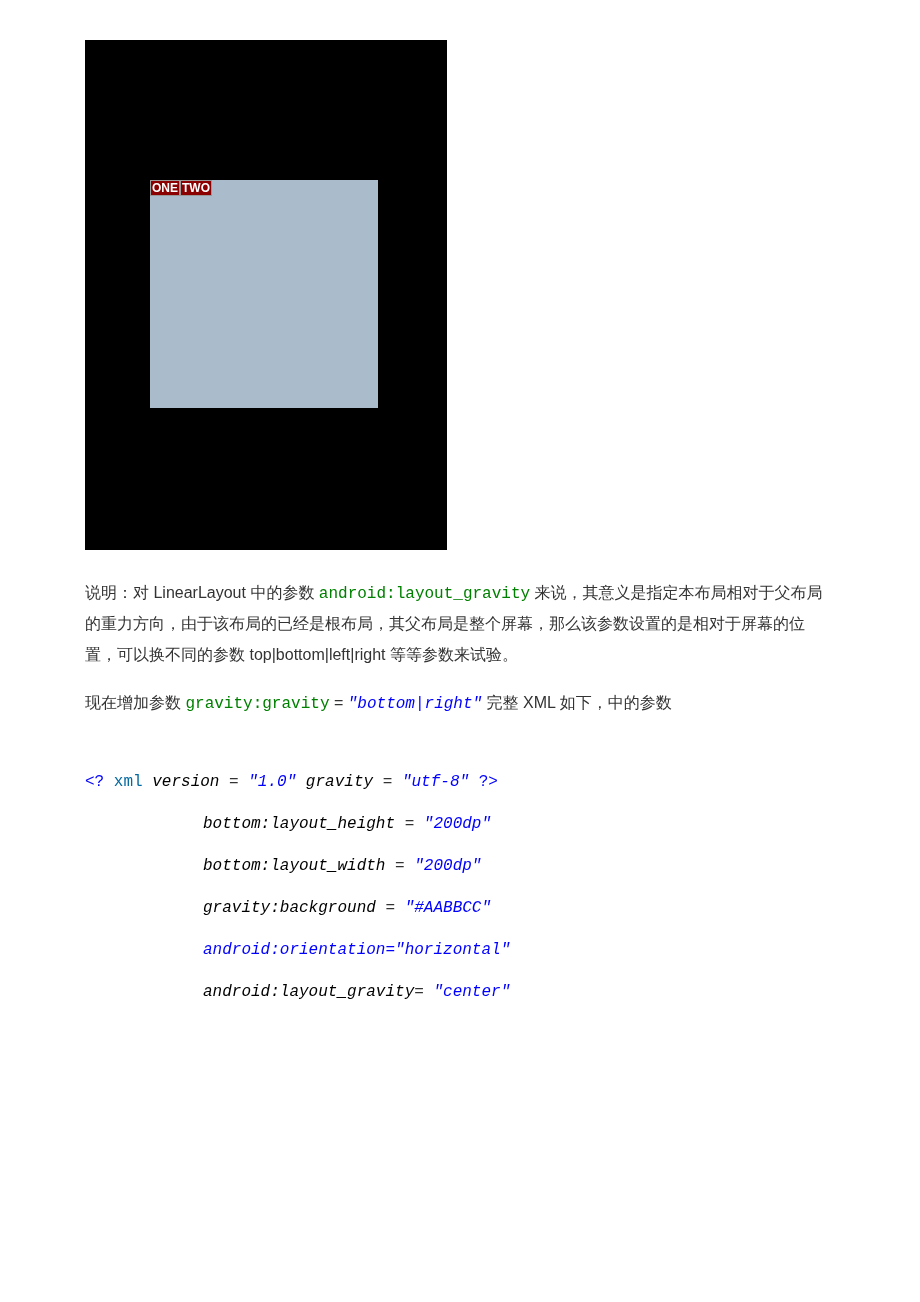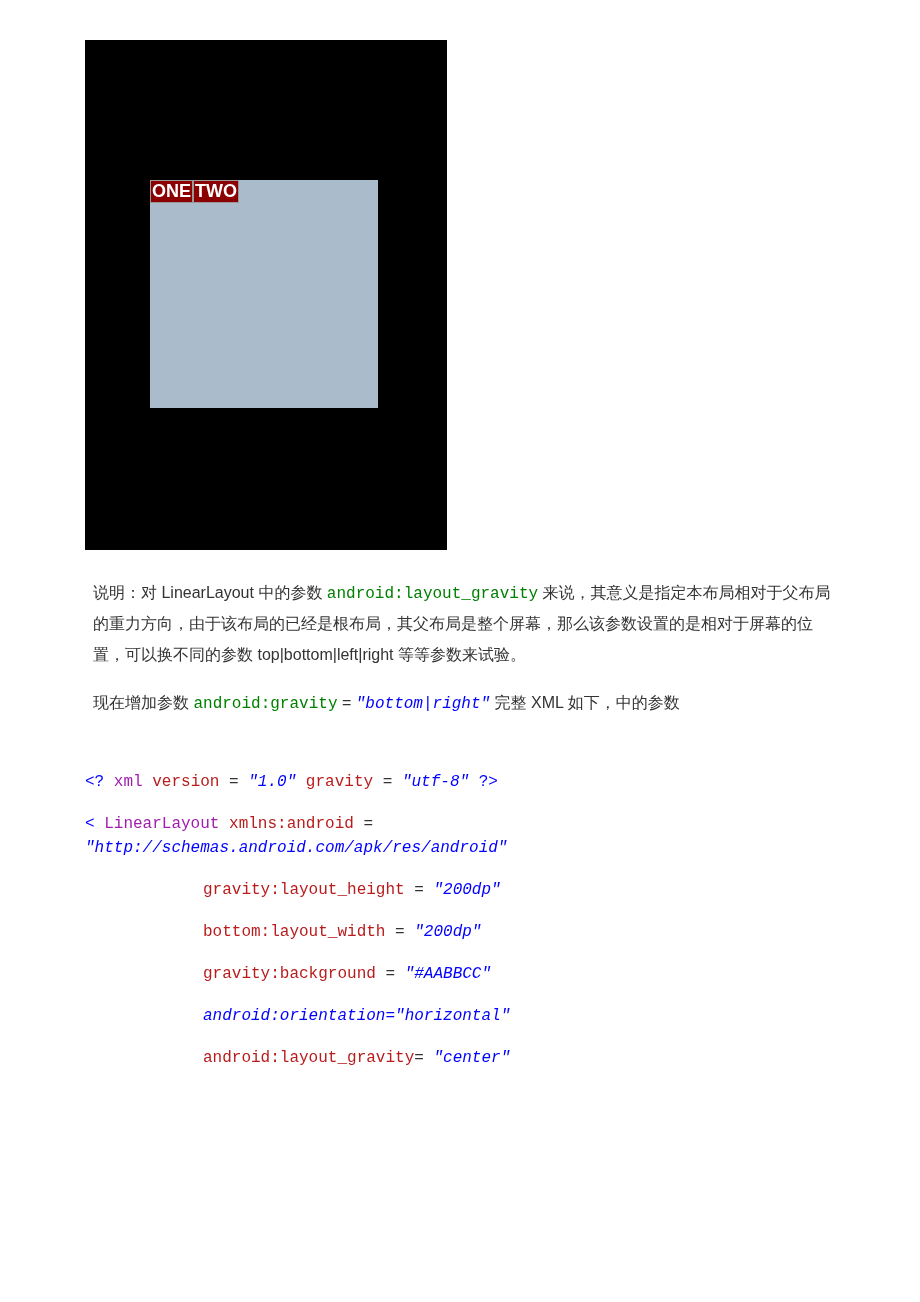"ONE" .label { font-size: 18px -> 12px }
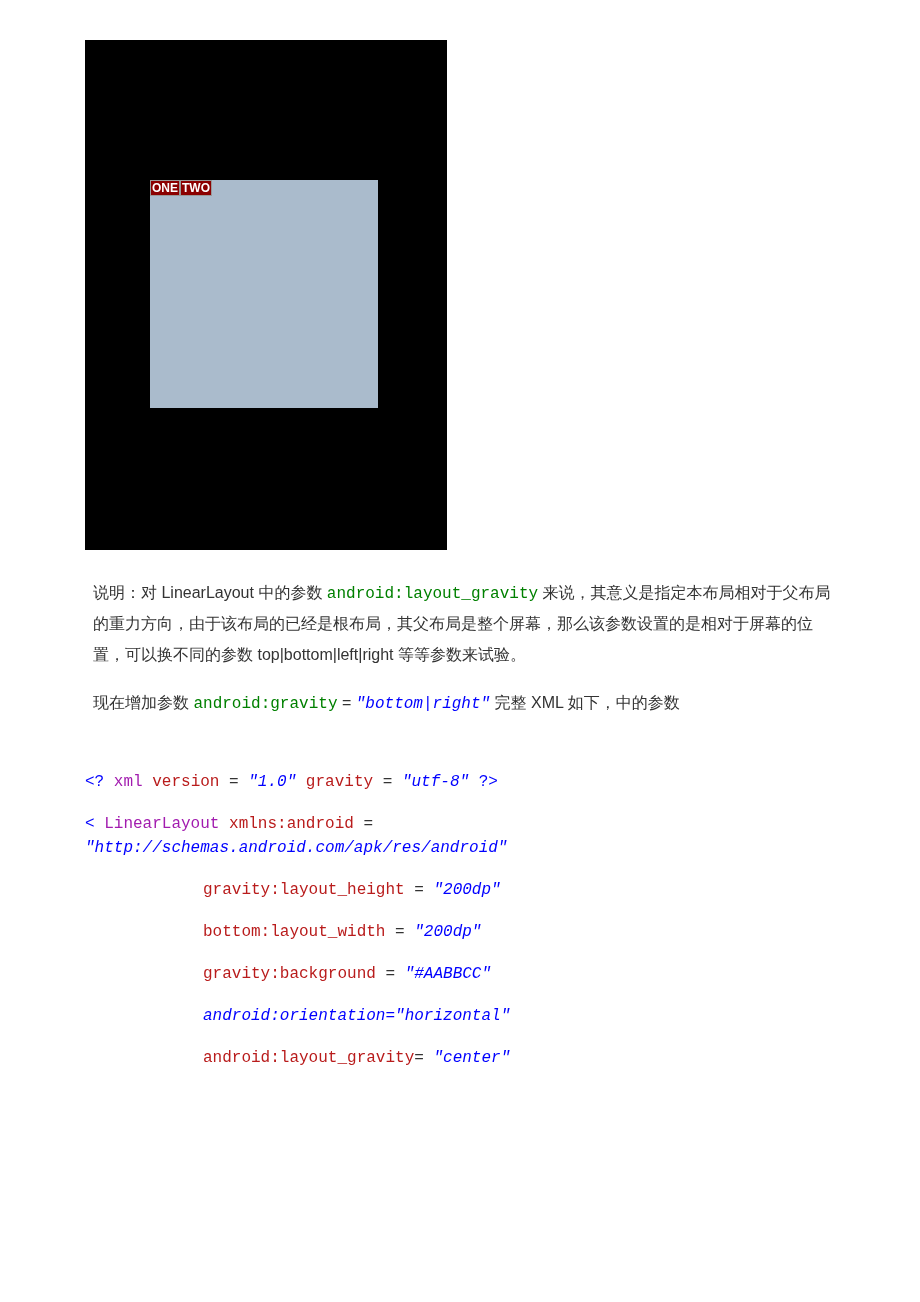"说明：对 LinearLayout 中的参数" p { margin: 0 0 18px 8px -> 0 0 18px 0 }
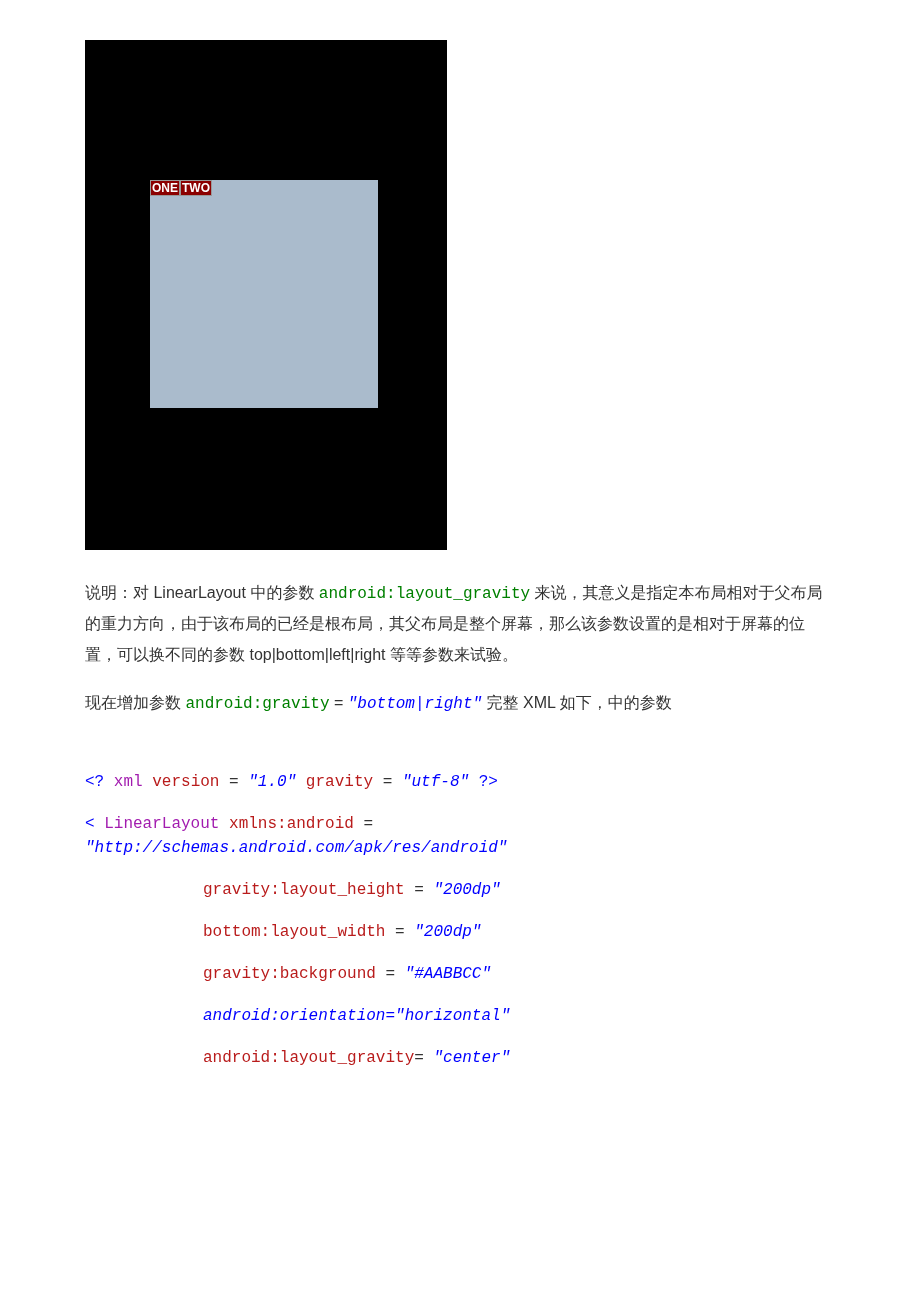"android:gravity" span.code-green { text: android:gravity -> gravity:gravity }
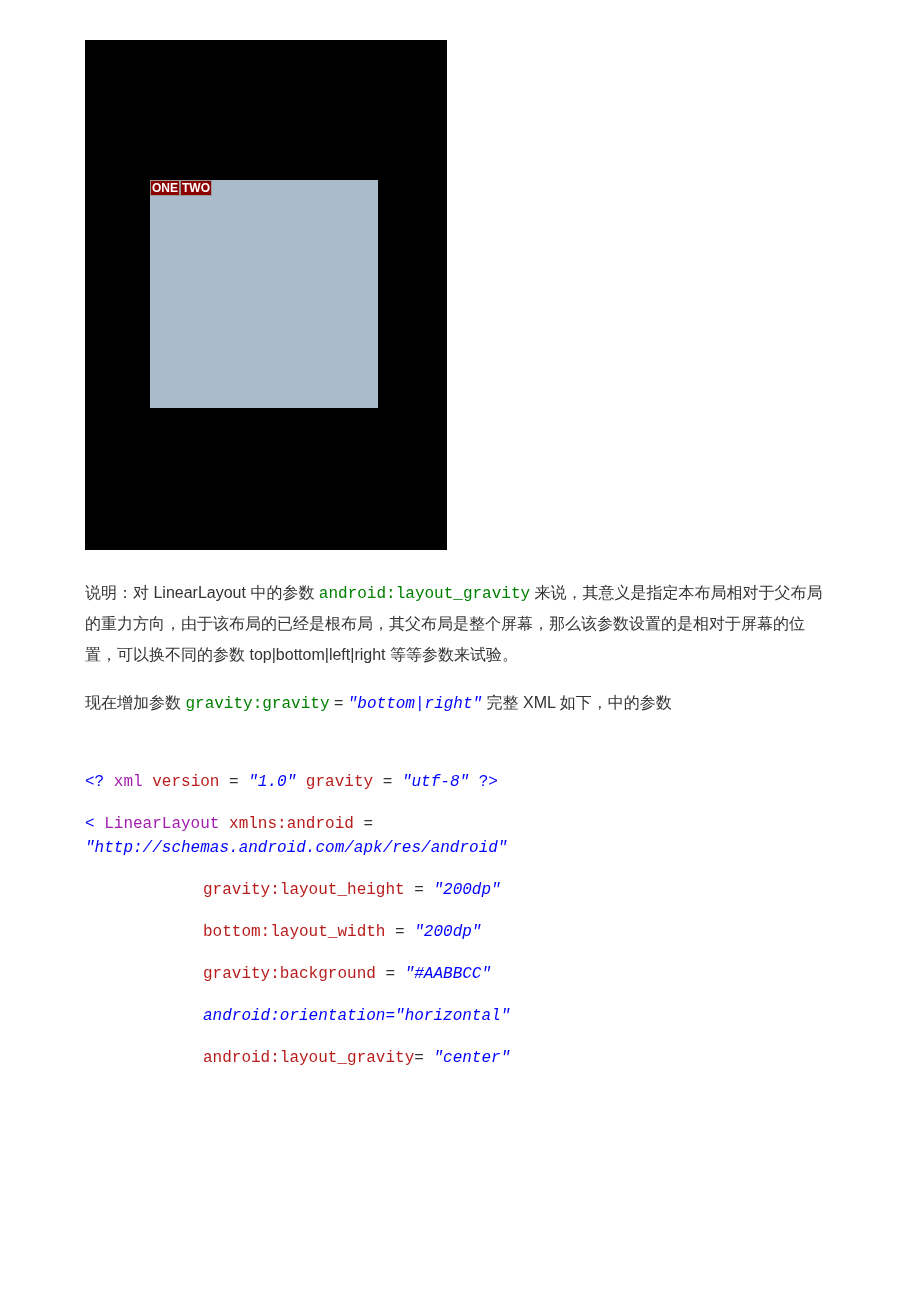"xml" .tag-name { color: #a21caf -> #0369a1 }
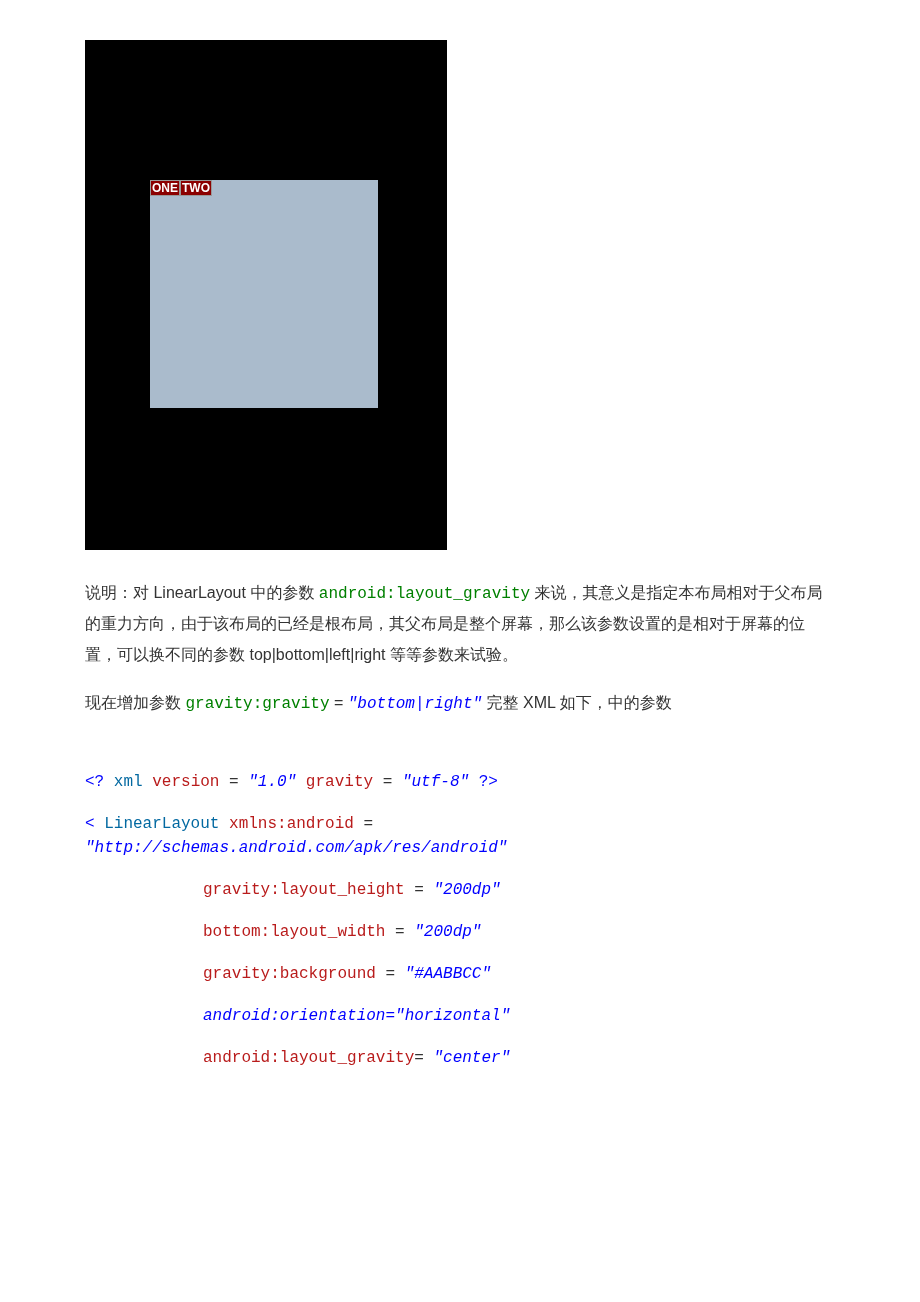"version" .attr { color: #b91c1c -> #000000; font-style: none -> italic }
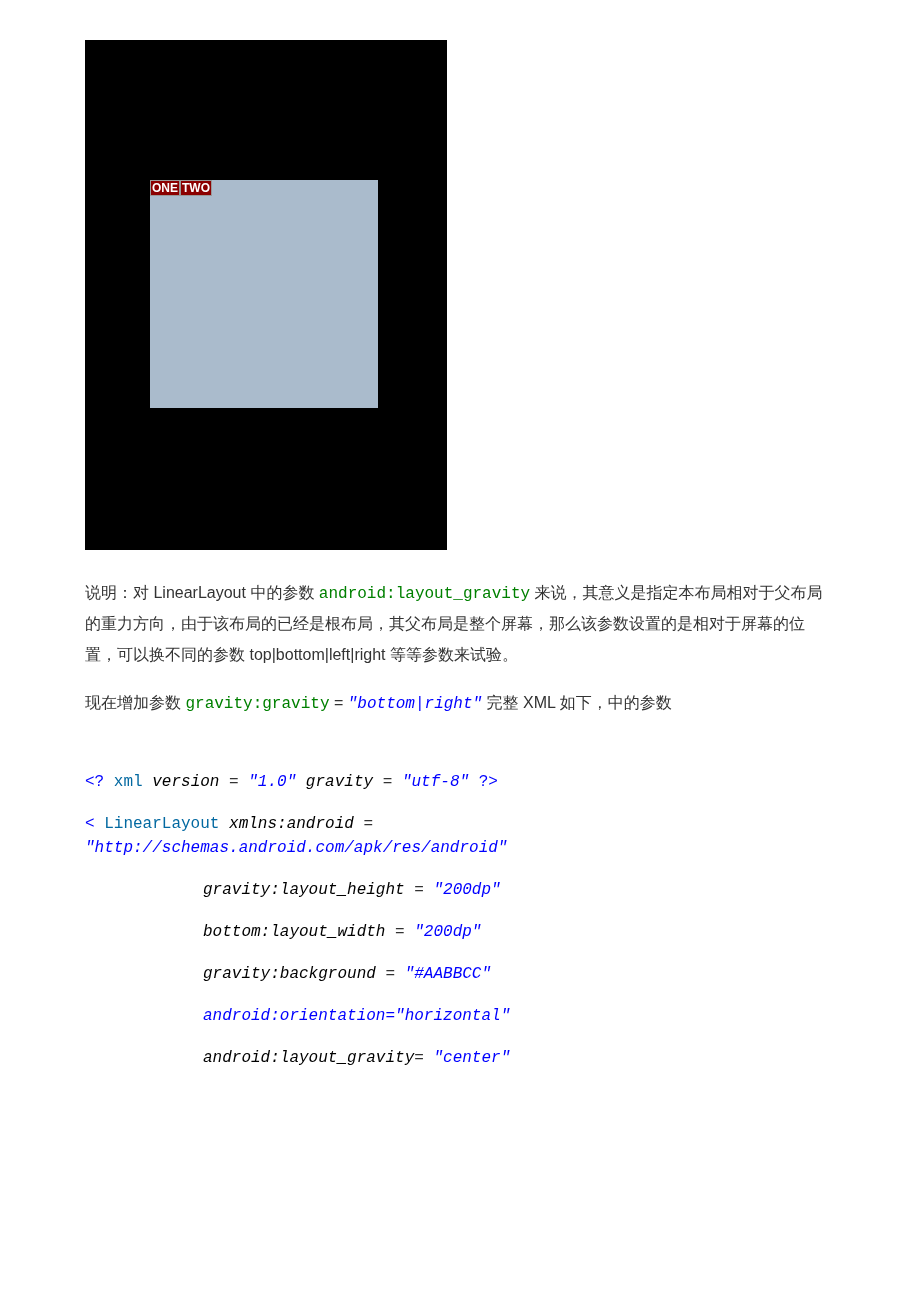"< LinearLayout xmlns:android =" div { html: <div> <span>&lt; </span><span>LinearLayout</span><span> xmlns:android</span><span> = </span><br> <span>"http://schemas.android.com/apk/res/android"</span> </div> -> none }
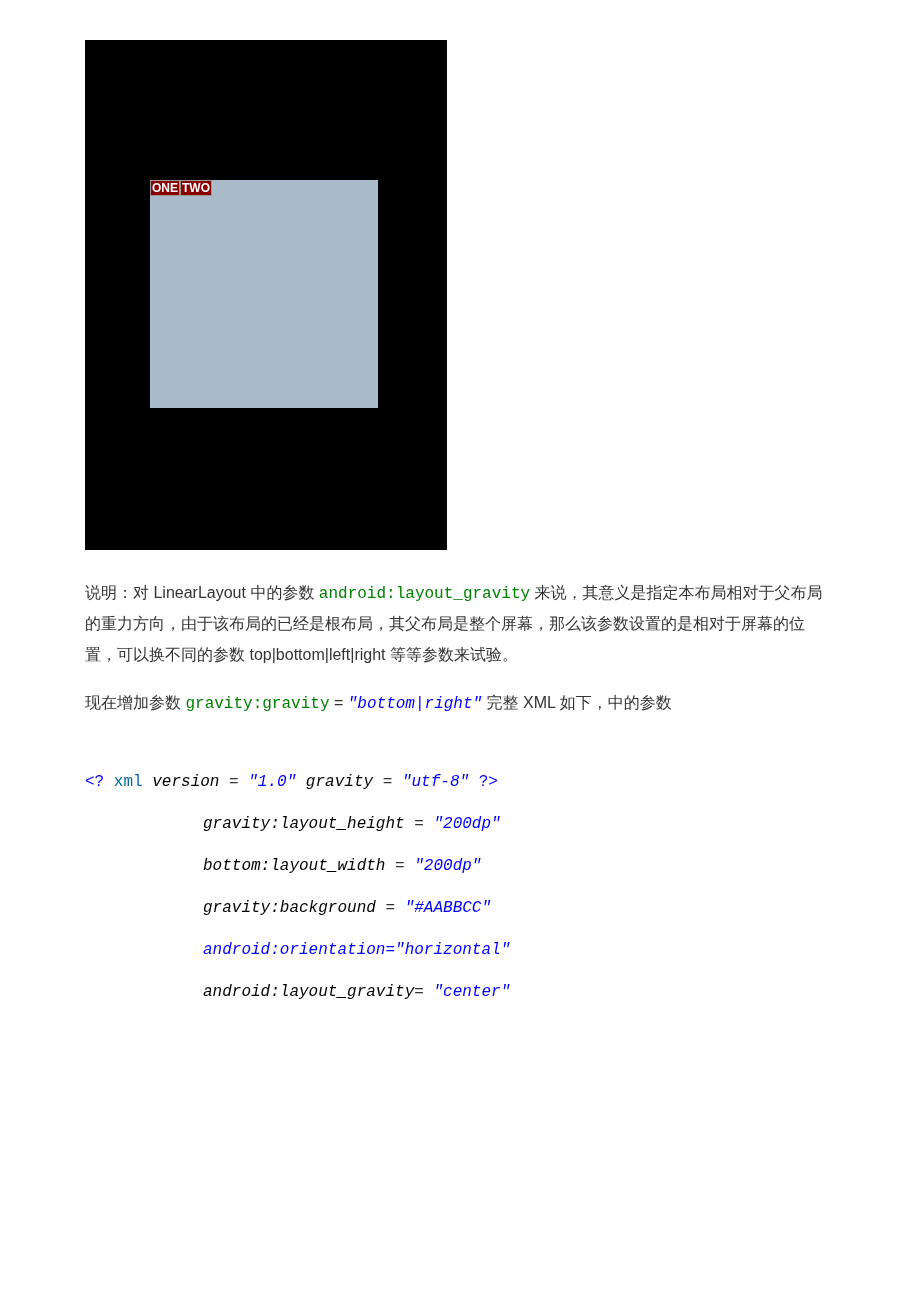"gravity:layout_height" span.attr { text: gravity:layout -> bottom:layout }
